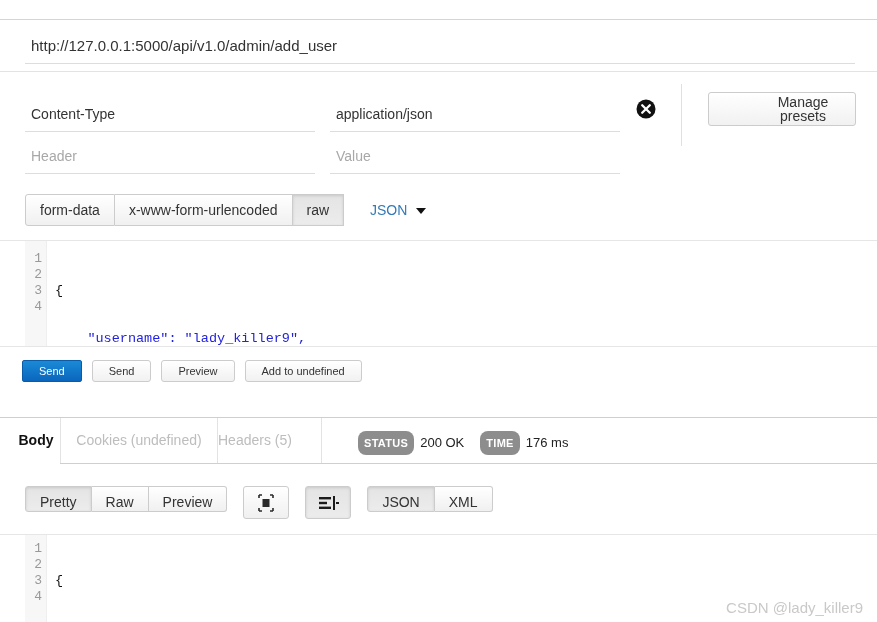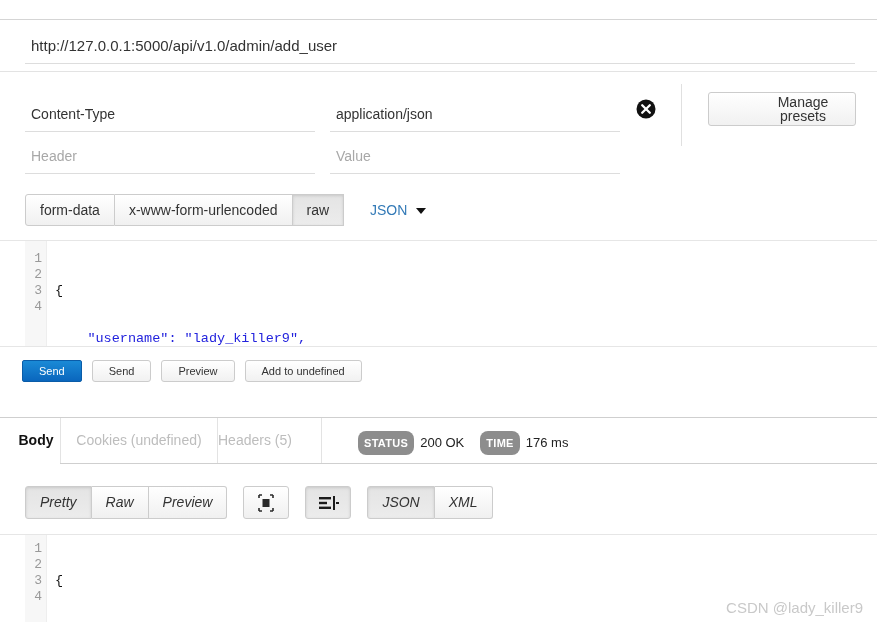"Pretty" .grp .seg { font-style: italic -> none; height: 33px -> 26px }
